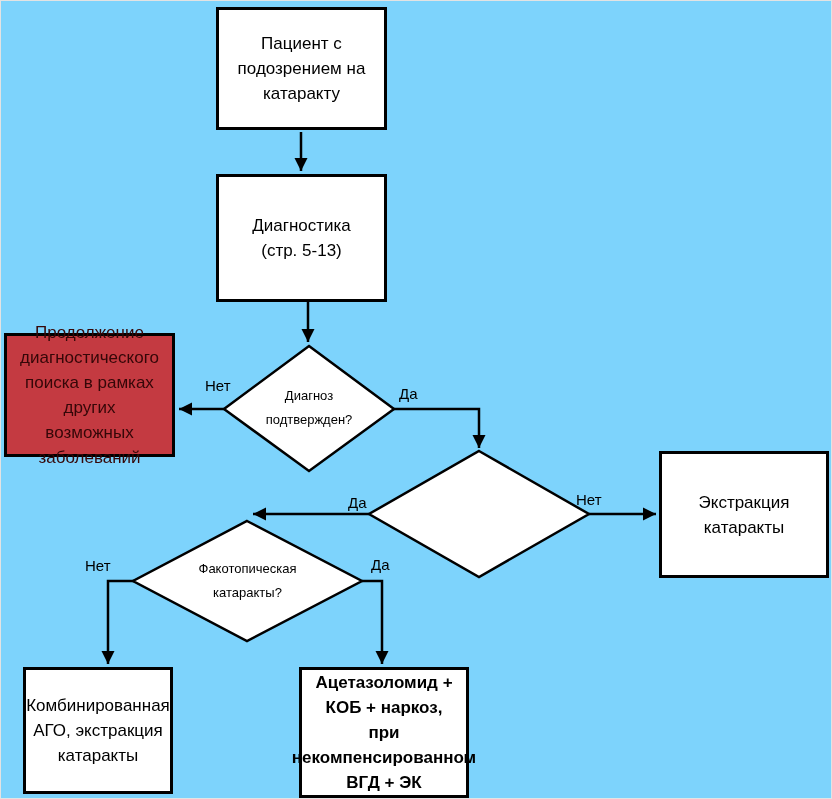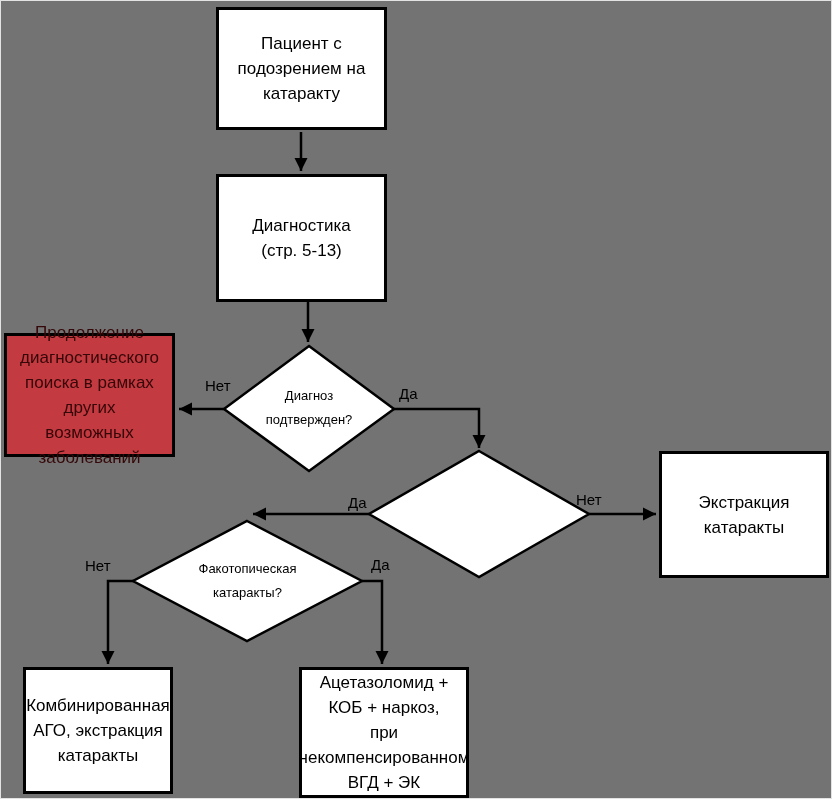"Пациент с" .canvas { background: #737373 -> #7dd3fc }
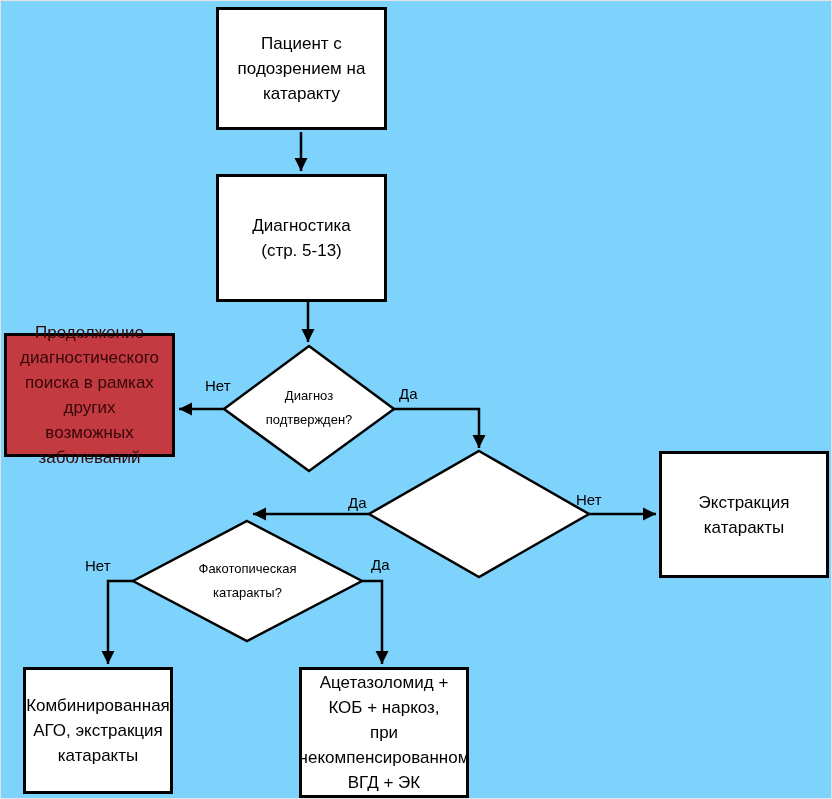"Ацетазоломид +" .wide-text { font-weight: none -> bold }
